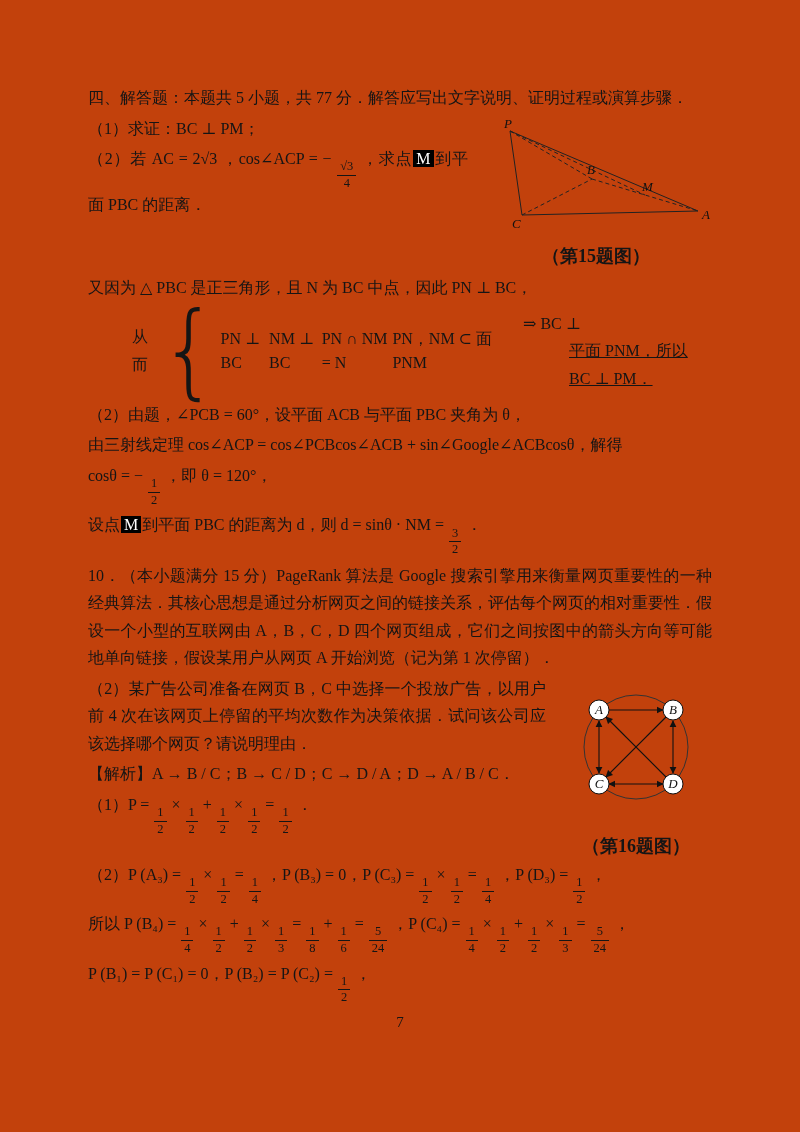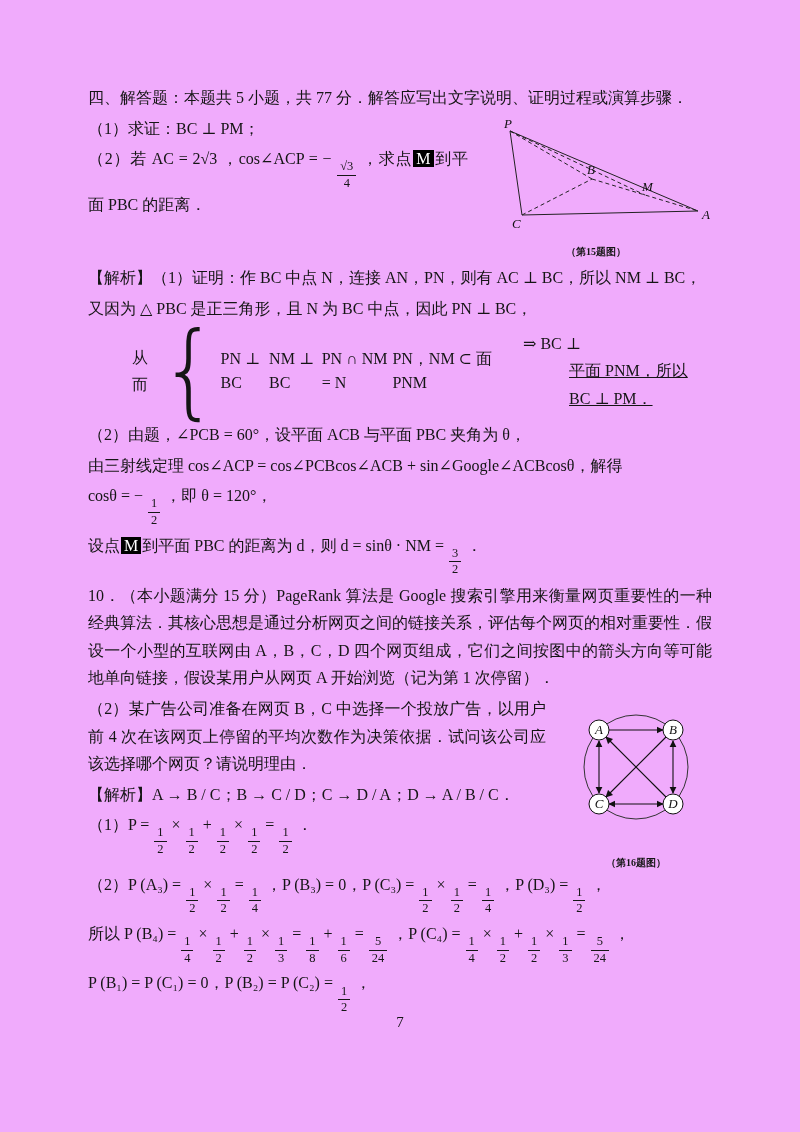"四、解答题：本题共 5 小题，共 77" .page { background: #f0abfc -> #c2410c }
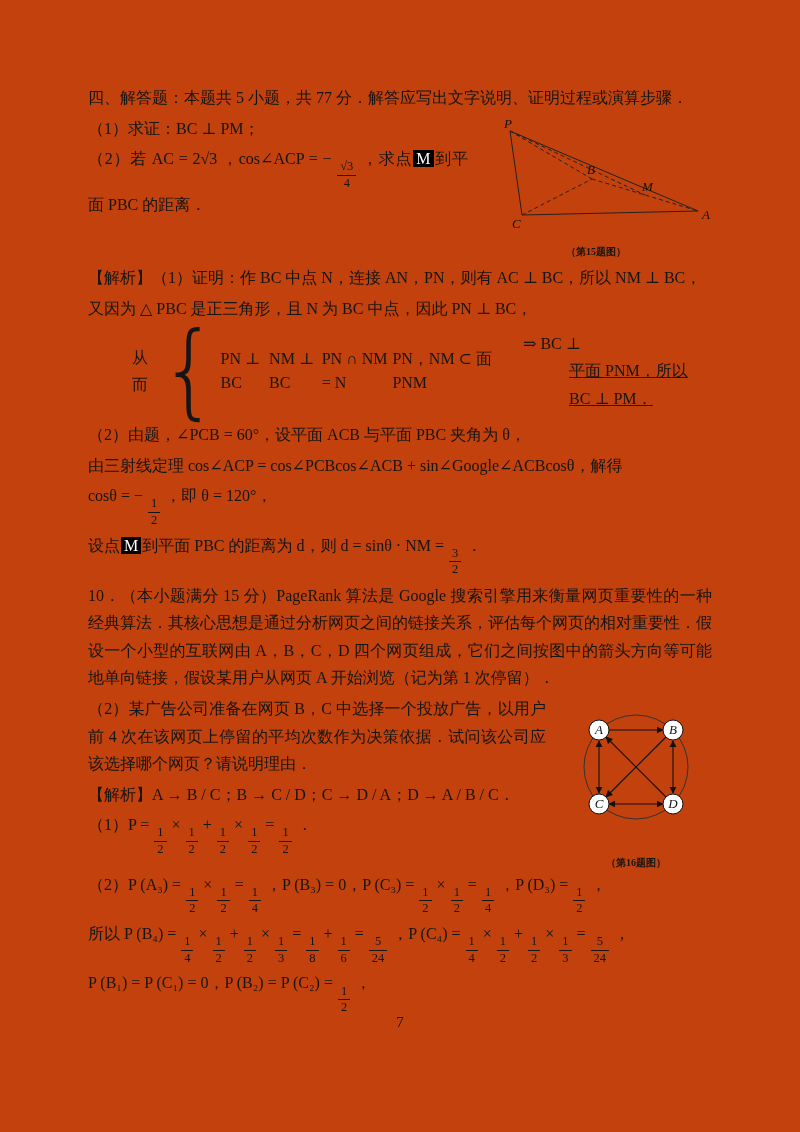"（第15题图）" .fig-caption { font-size: 10px -> 18px }
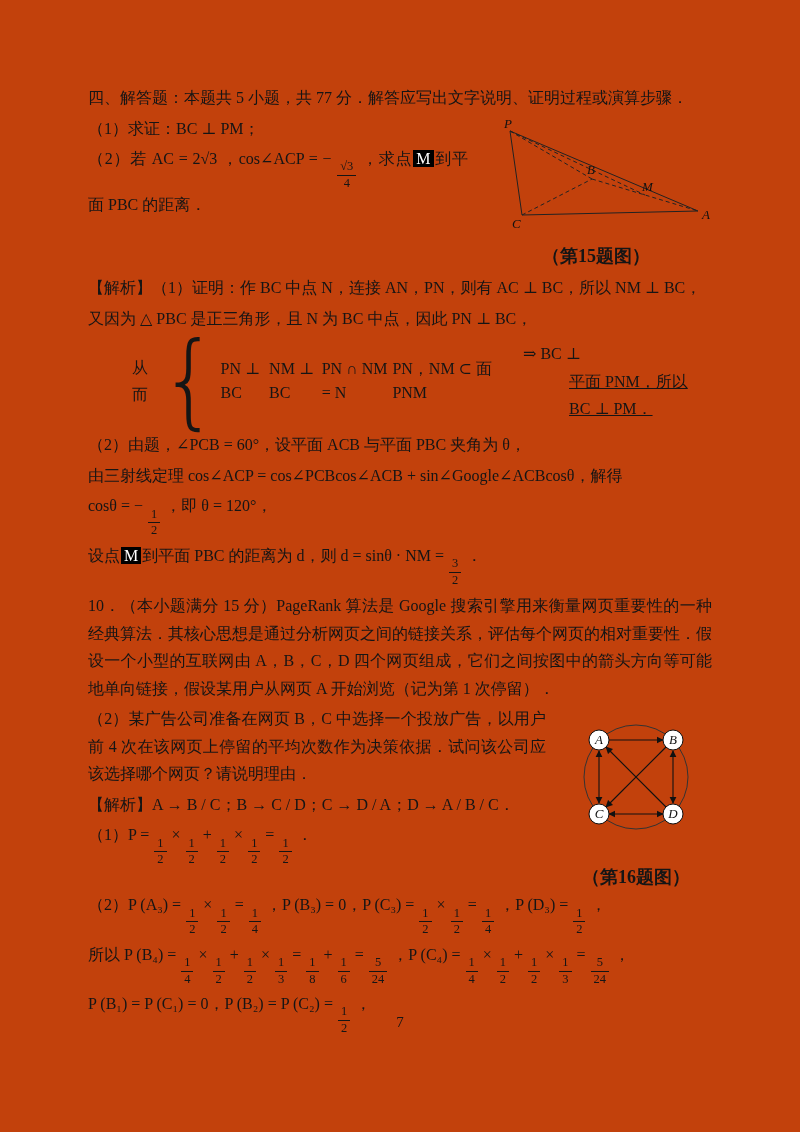"【解析】（1）证明：作 BC 中点 N，连接 AN，PN，则有" p { html: <p>【解析】（1）证明：作 BC 中点 N，连接 AN，PN，则有 AC ⊥ BC，所以 NM ⊥ BC，</p> -> none }
